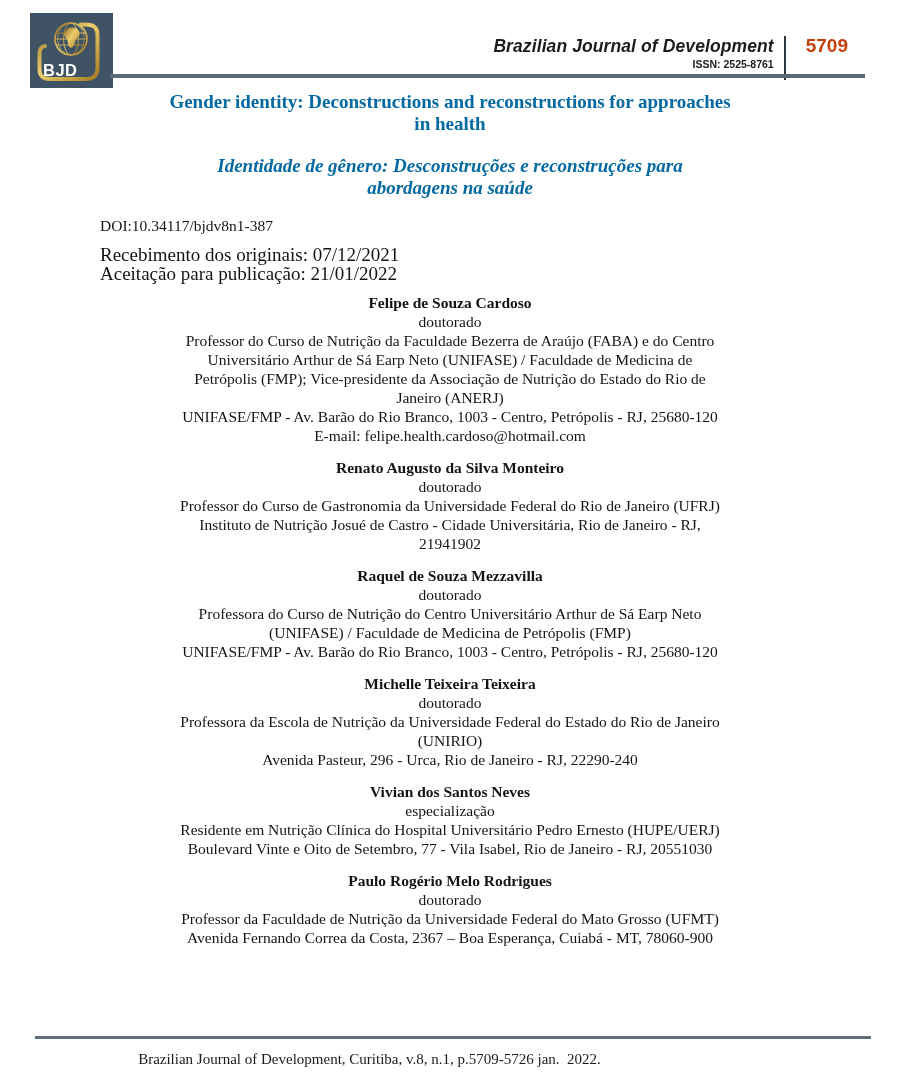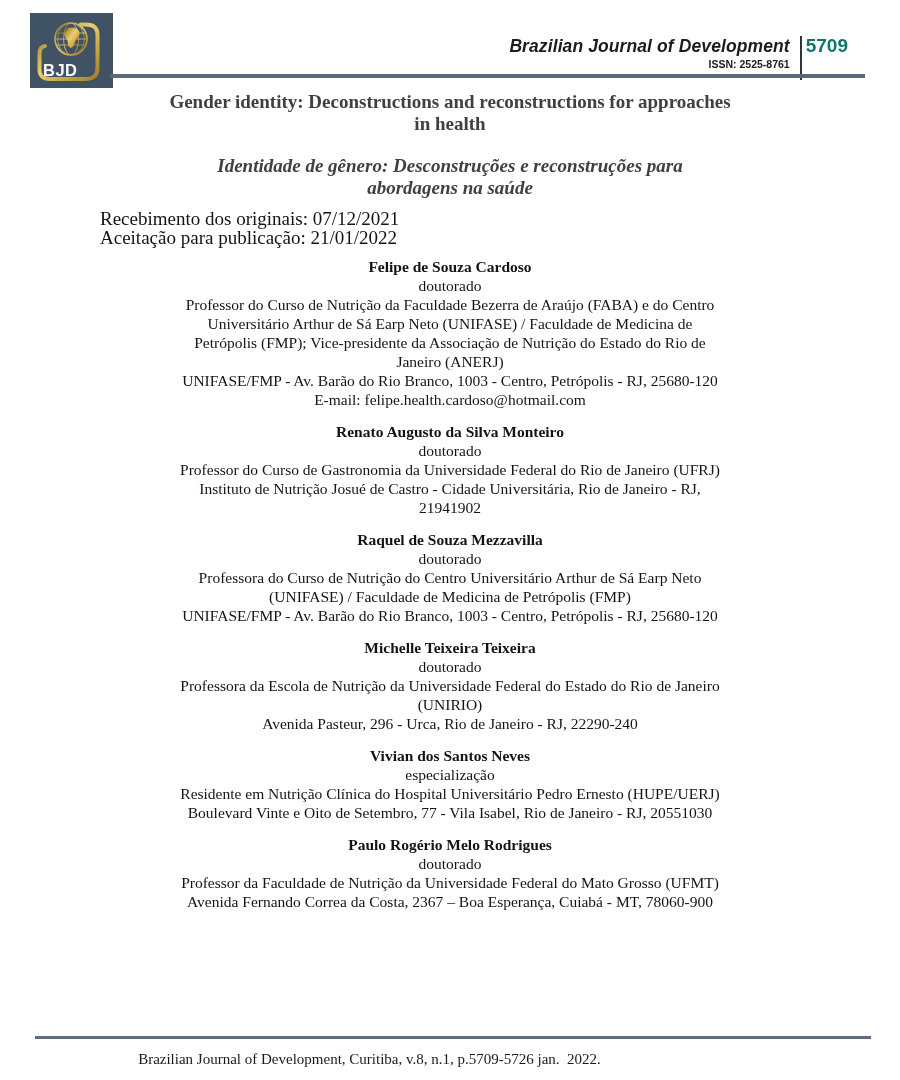"5709" .page-num { color: #0f766e -> #c2410c; padding-left: 4px -> 20px }
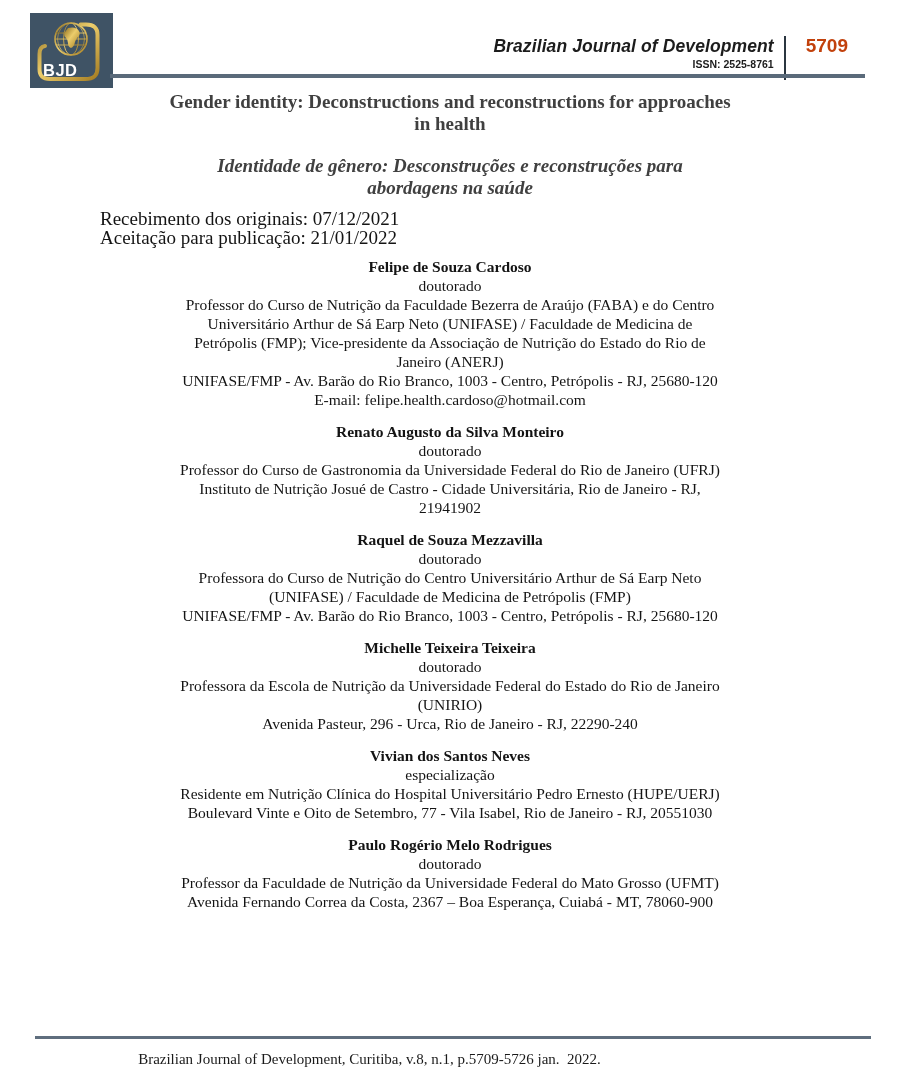"Gender identity: Deconstructions and" .title { color: #404040 -> #0369a1 }
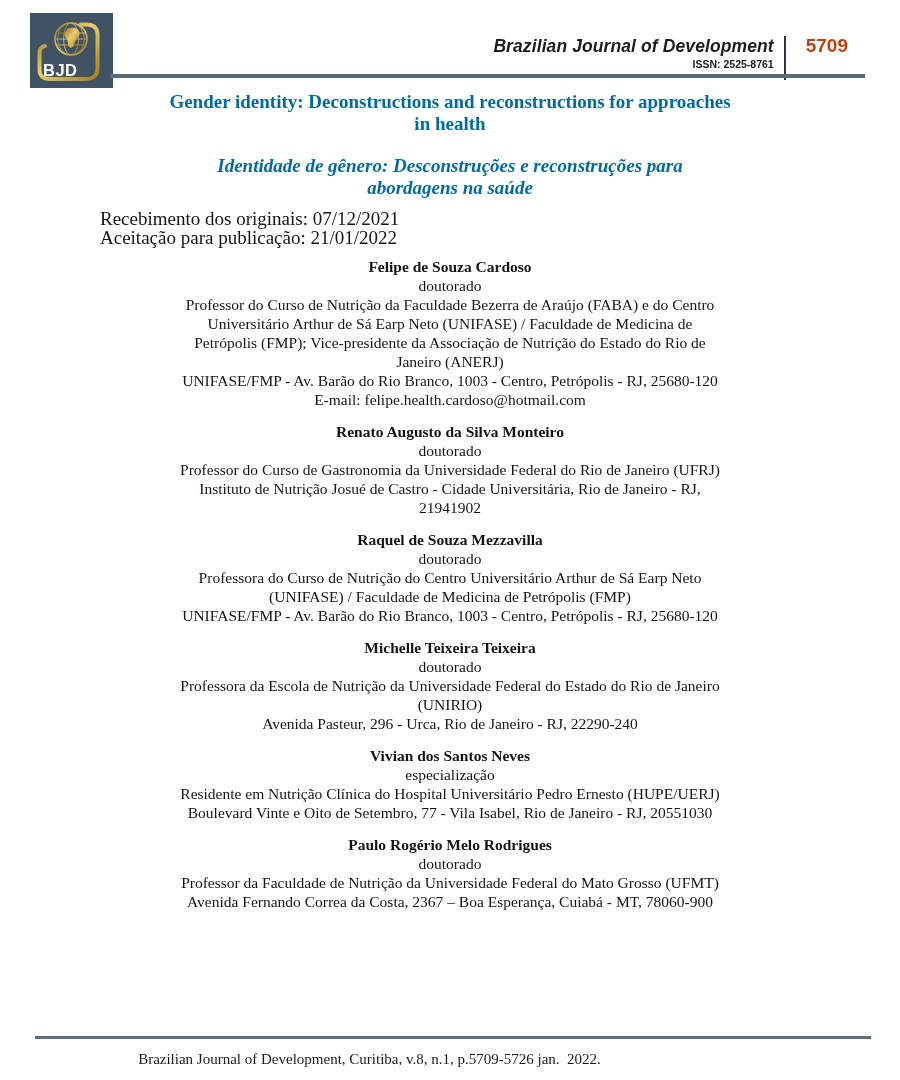"DOI:10.34117/bjdv8n1-387" div.doi { html: none -> <div>DOI:10.34117/bjdv8n1-387</div> }
